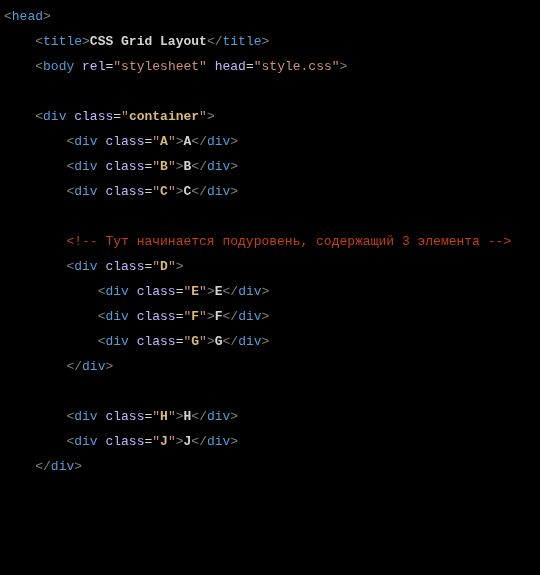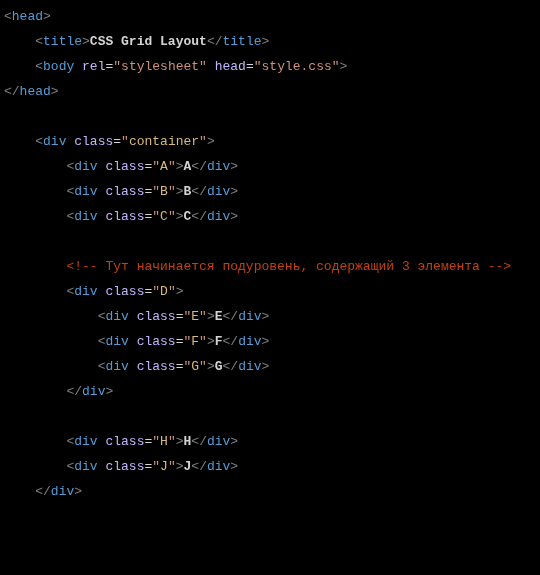"</head>" div.line { html: <div><span>&lt;/</span><span>head</span><span>&gt;</span></div> -> none }
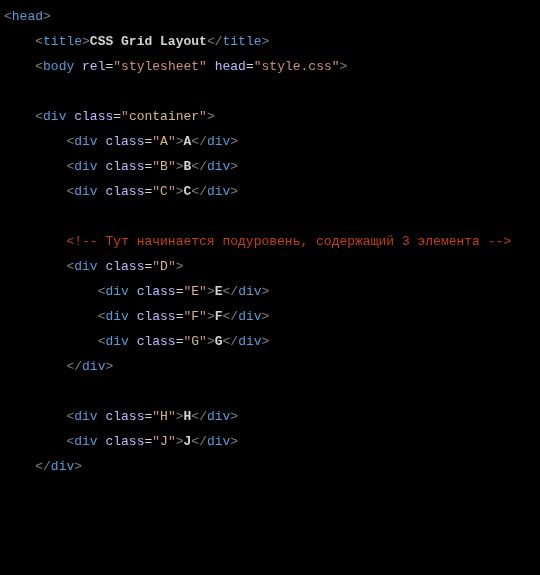"container" .attr-value-bold { font-weight: normal -> bold }
